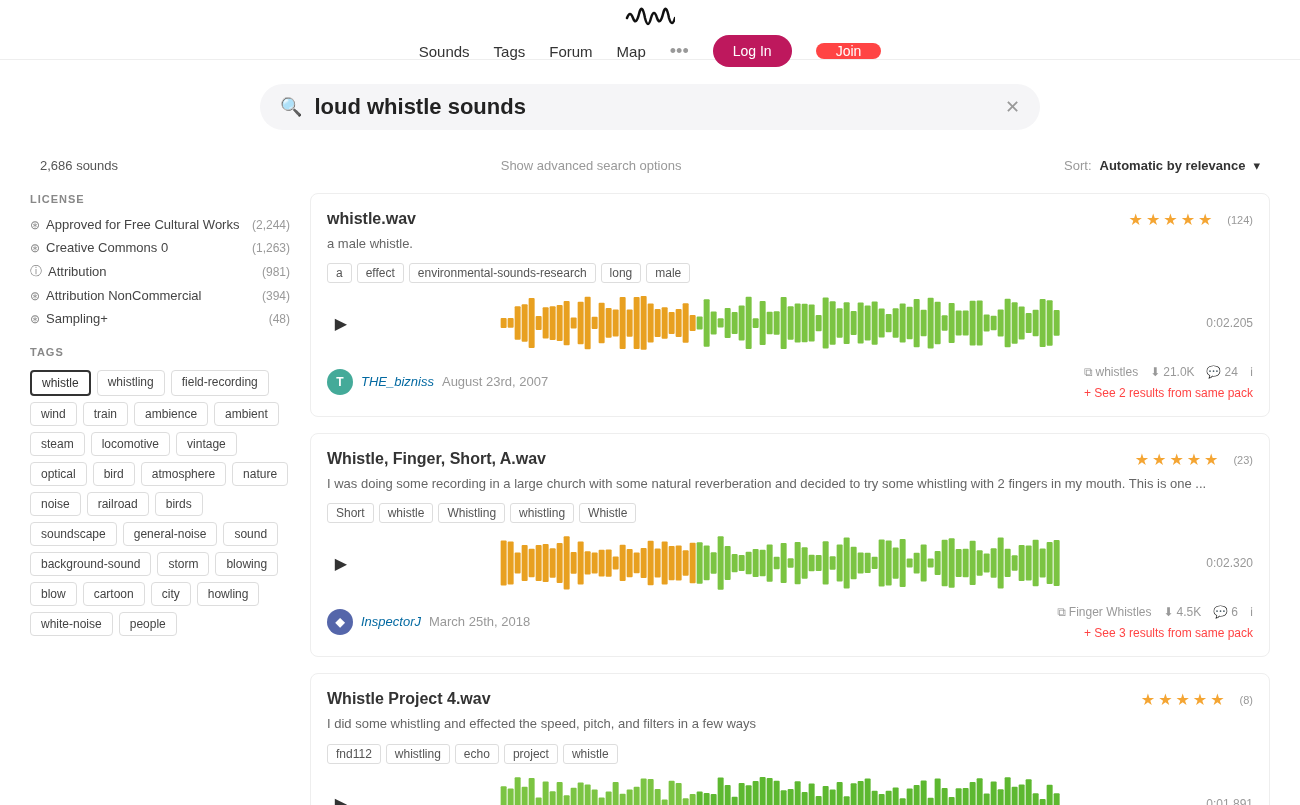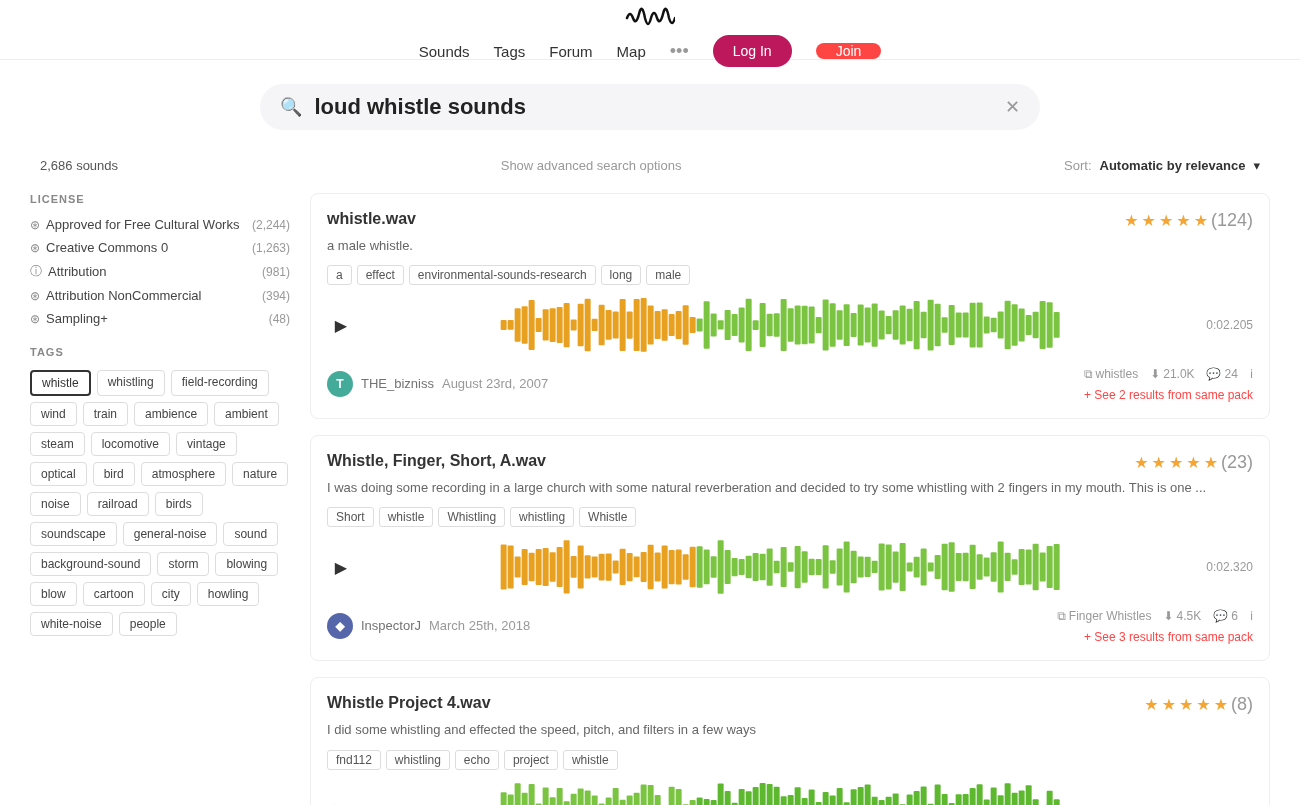"(124)" .rating-count { font-size: 18px -> 11px; margin-left: 0 -> 12px }
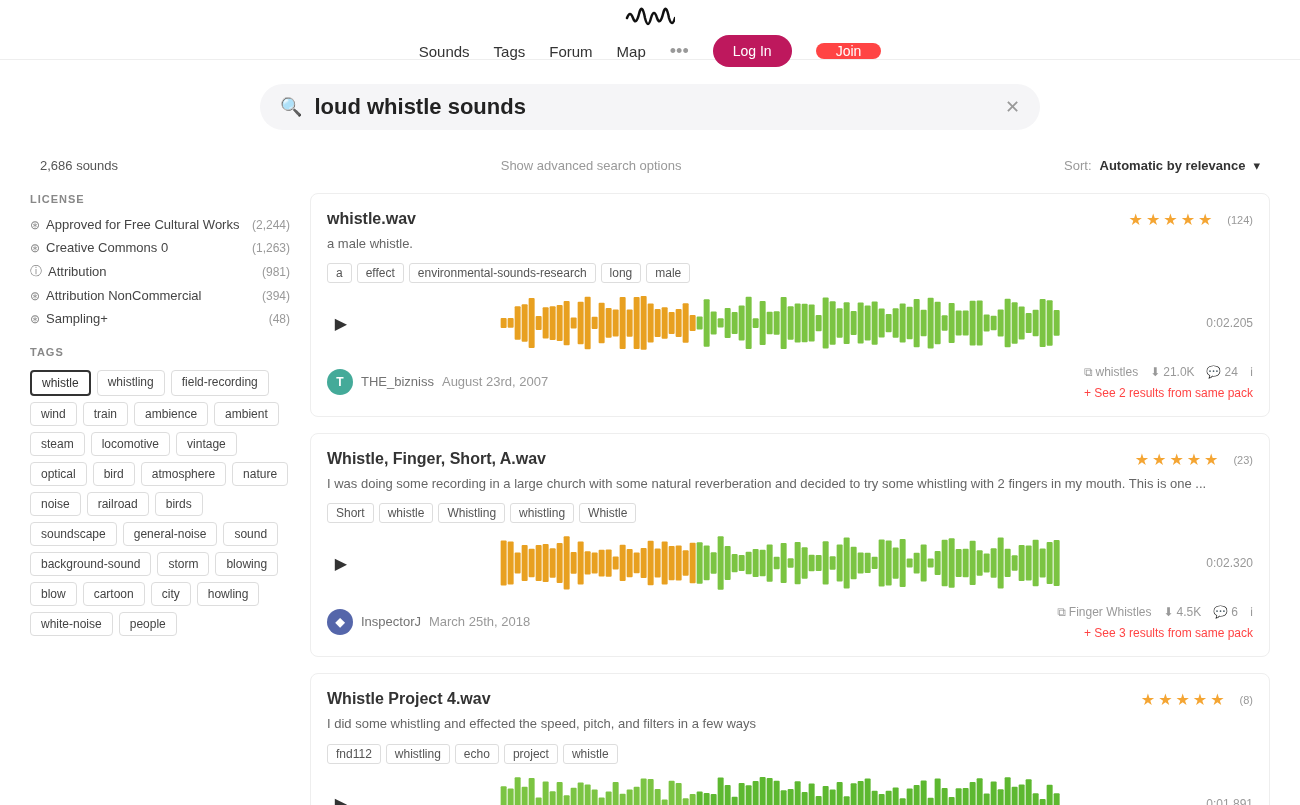"THE_bizniss" .username { color: #737373 -> #0369a1; font-style: none -> italic }
